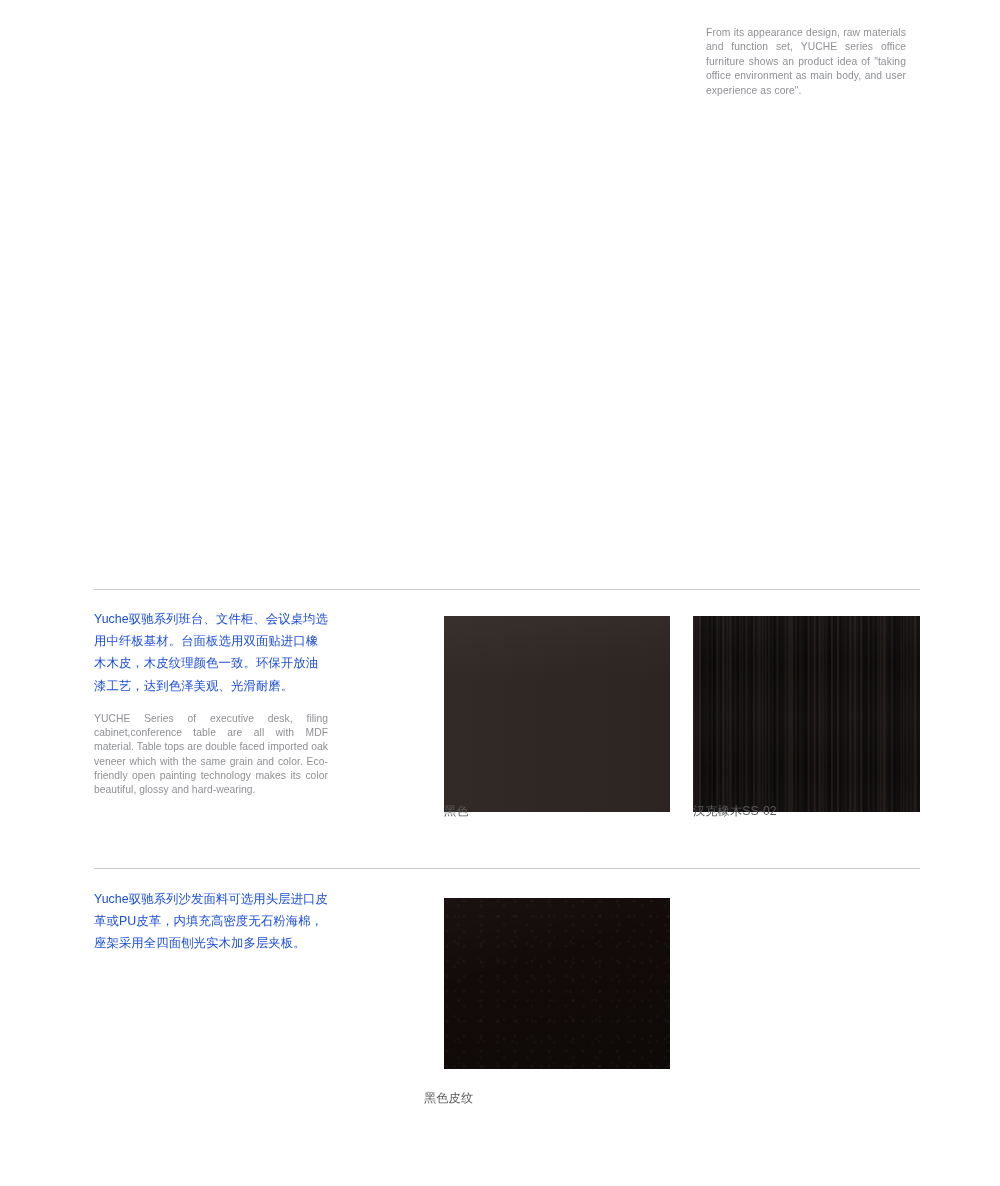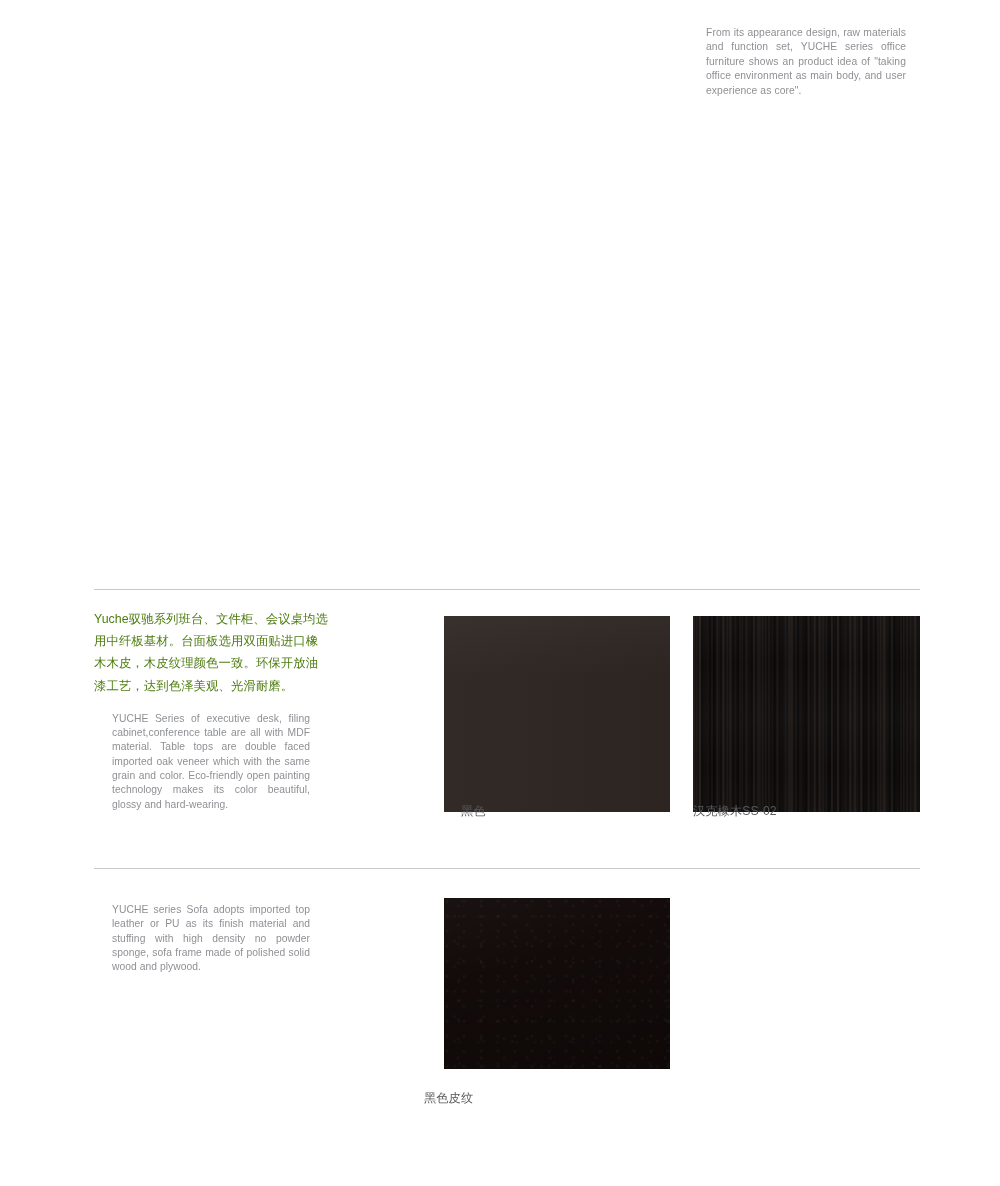"Yuche驭驰系列班台、文件柜、会议桌均选用中纤板基材。台面板选用双面贴进口橡木" .cn-para { color: #4d7c0f -> #1d4ed8 }
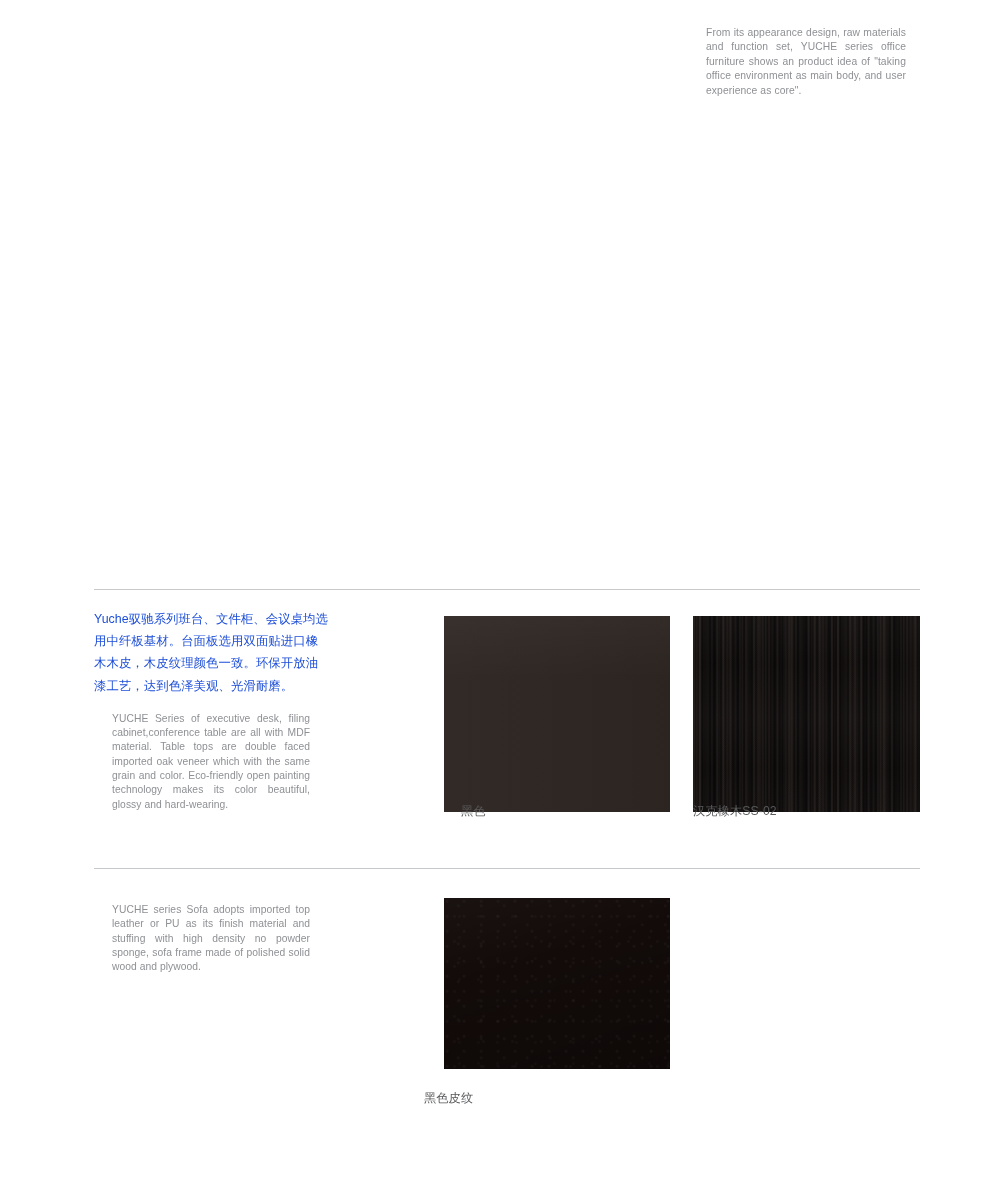"YUCHE Series of executive desk," .en-para { margin: 18px -> 0 }
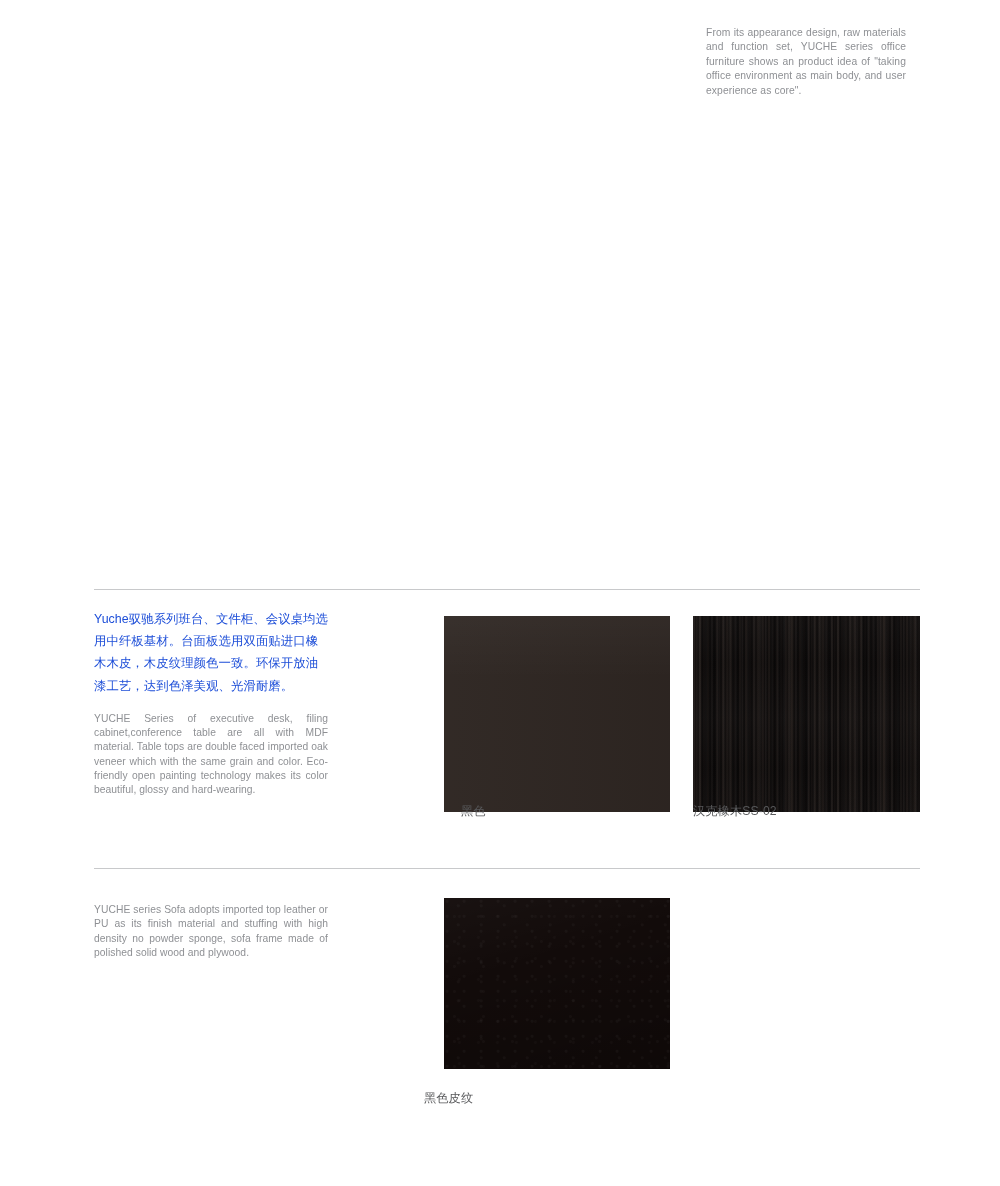"黑色" #caption-black { margin-left: 17px -> none }
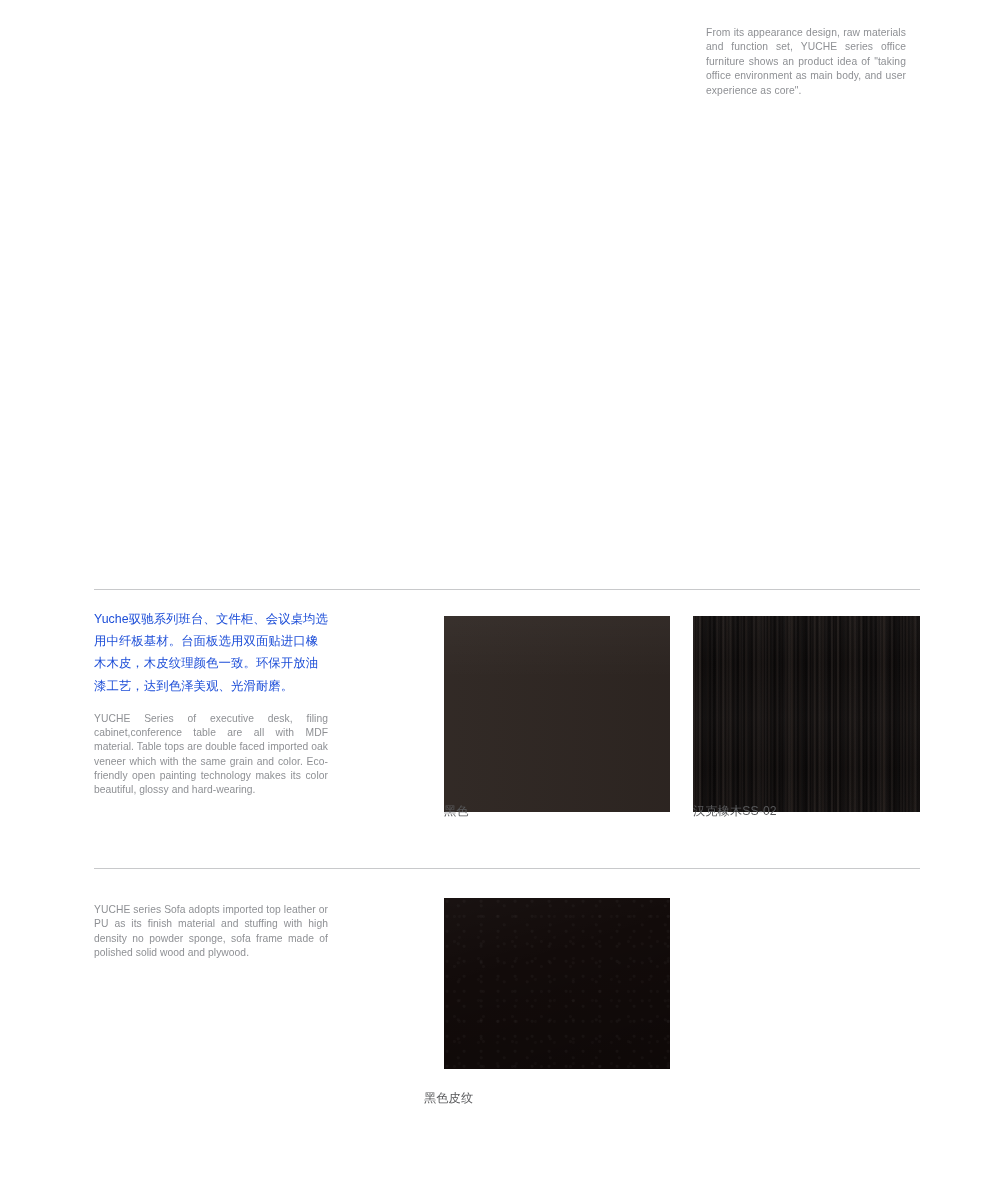"Yuche驭驰系列沙发面料可选用头层进口皮革或PU皮革，内填充高密度无石粉海棉，" p.cn-para { html: none -> <p>Yuche驭驰系列沙发面料可选用头层进口皮革或PU皮革，内填充高密度无石粉海棉，座架采用全四面刨光实木加多层夹板。</p> }
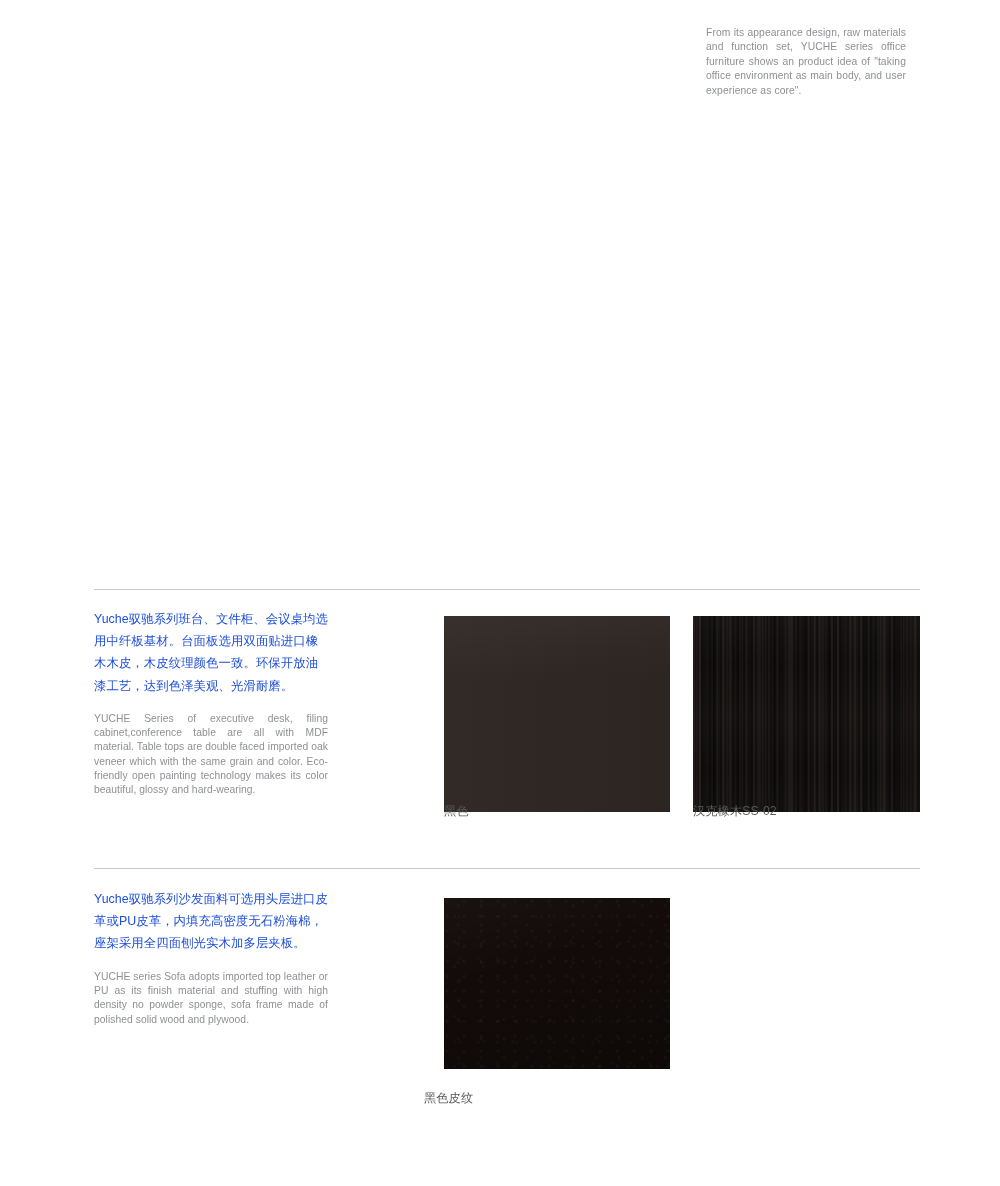"YUCHE series Sofa adopts imported" p.en-para { html: <p>YUCHE series Sofa adopts imported top leather or PU as its finish material and stuffing with high density no powder sponge, sofa frame made of polished solid wood and plywood.</p> -> none }
